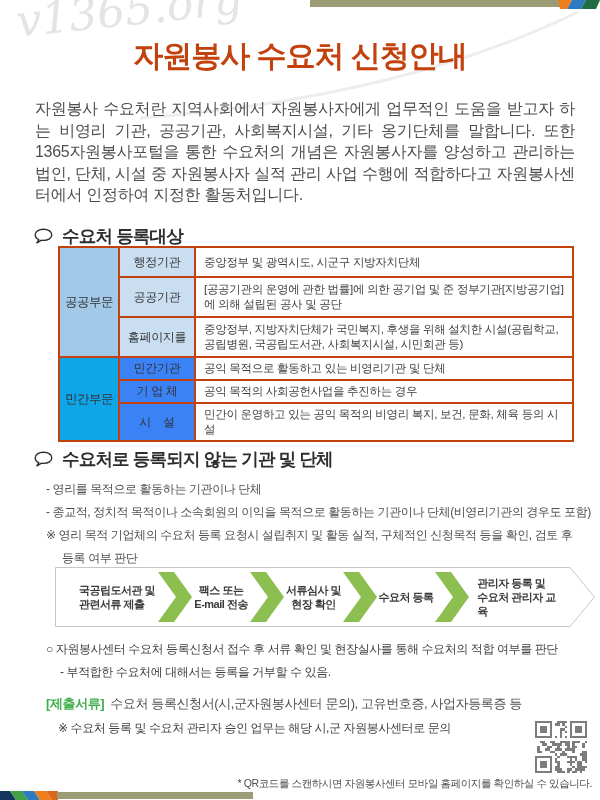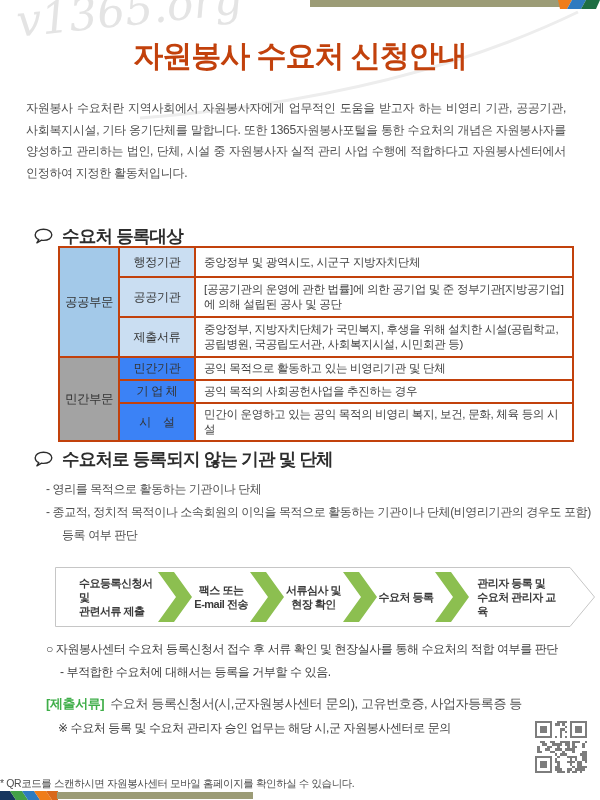"자원봉사 수요처란 지역사회에서 자원봉사자에게 업무적인" .intro { font-size: 12px -> 16px; left: 26px -> 35px }
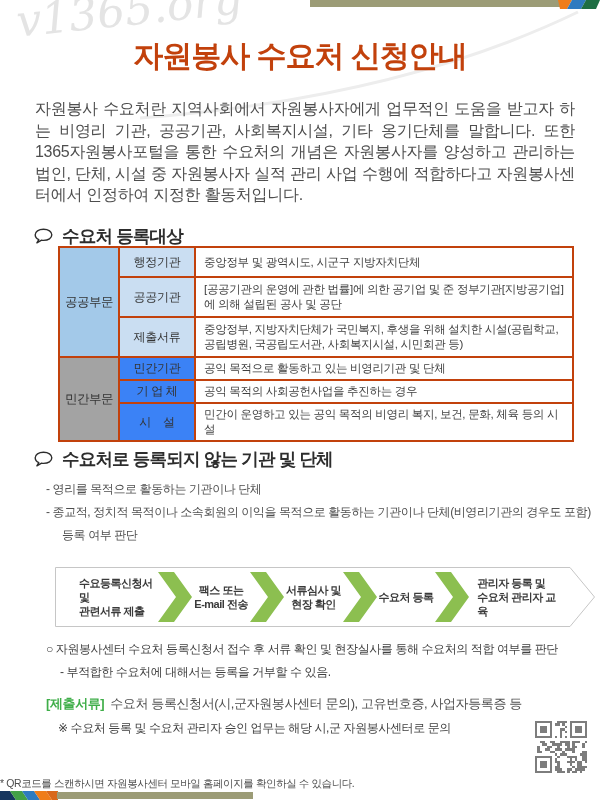"제출서류" td.cat { text: 제출서류 -> 홈페이지를 }
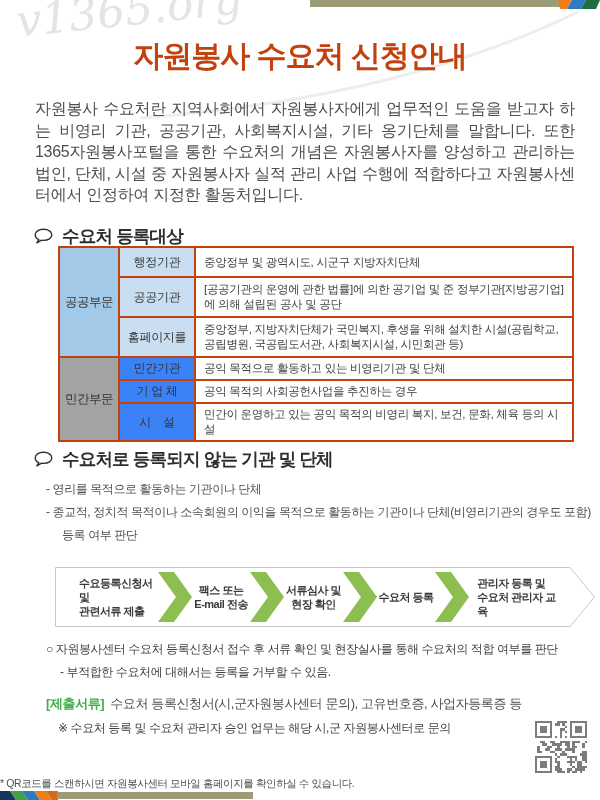"민간부문" .grp-green { background: #a3a3a3 -> #0ea5e9 }
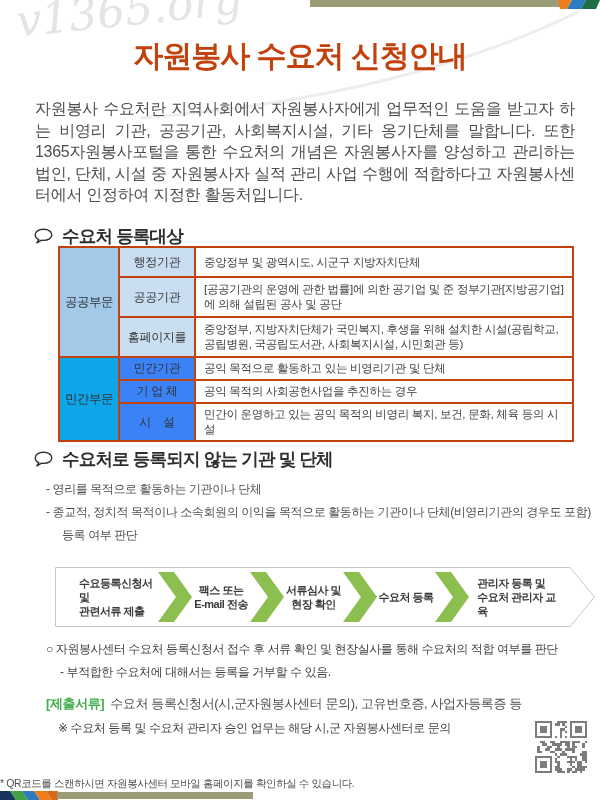"※ 영리 목적 기업체의 수요처" div { html: none -> <div>※ 영리 목적 기업체의 수요처 등록 요청시 설립취지 및 활동 실적, 구체적인 신청목적 등을 확인, 검토 후</div> }
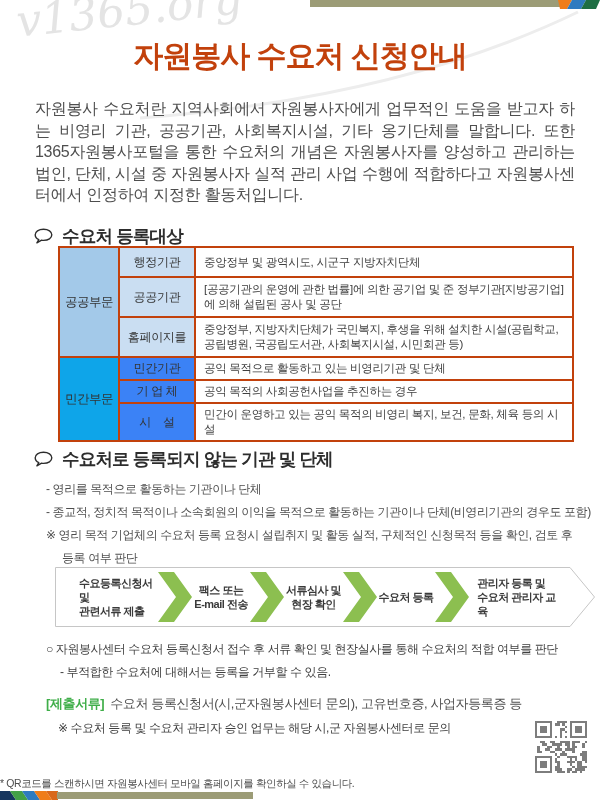"수요등록신청서 및" div.step { text: 수요등록신청서 -> 국공립도서관 }
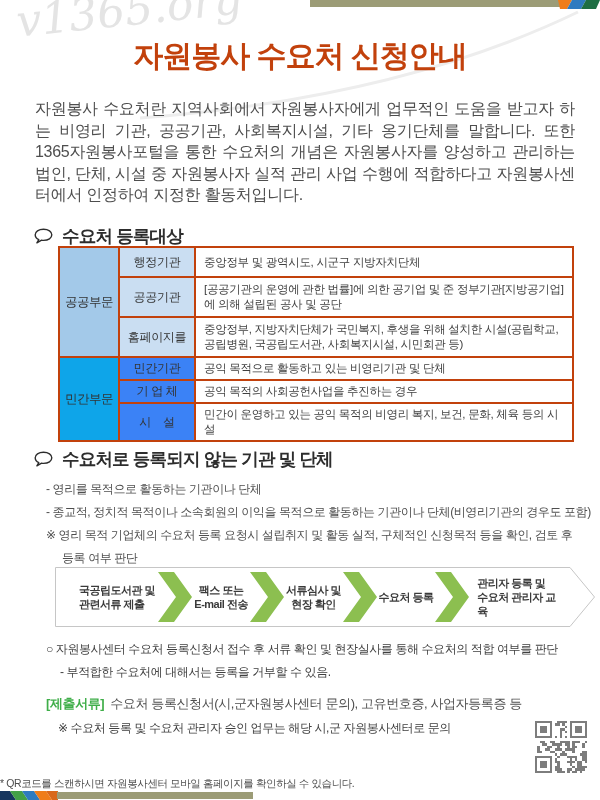"* QR코드를 스캔하시면 자원봉사센터 모바일" .qr-caption { text-align: left -> right }
